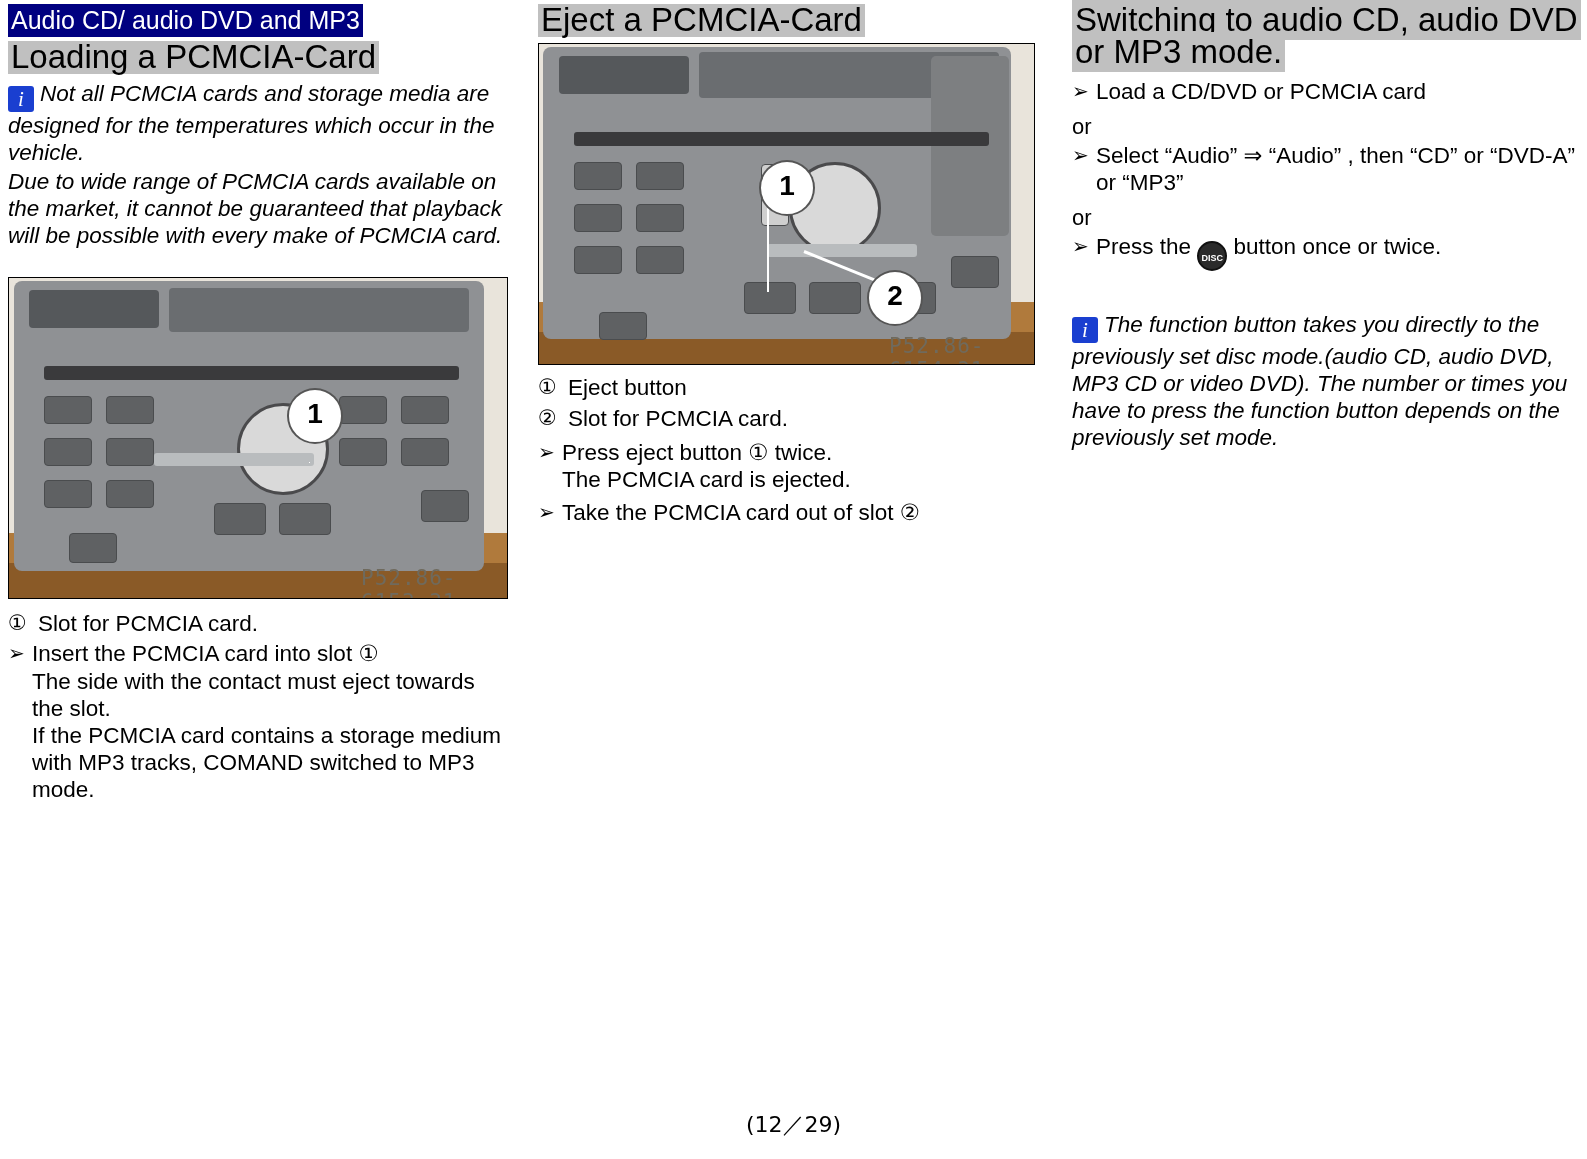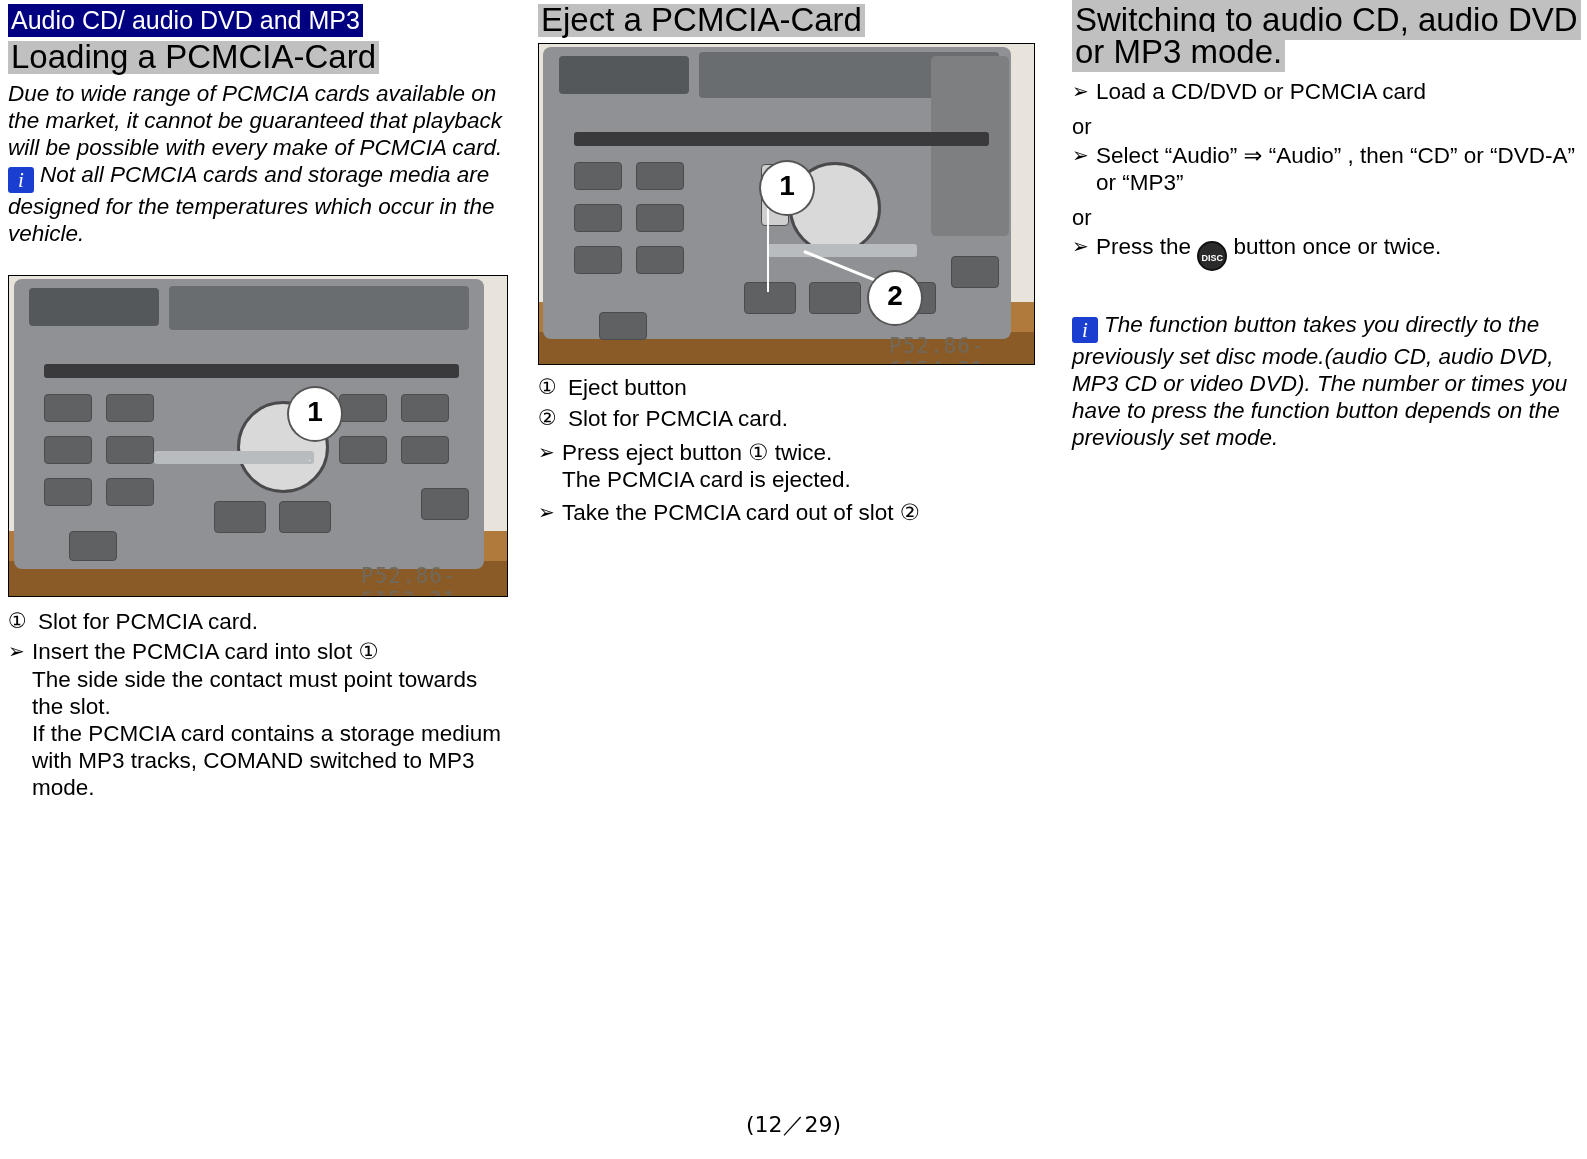"Due to wide range of" p.body-text { order: before "i Not all PCMCIA cards" -> after "i Not all PCMCIA cards" }
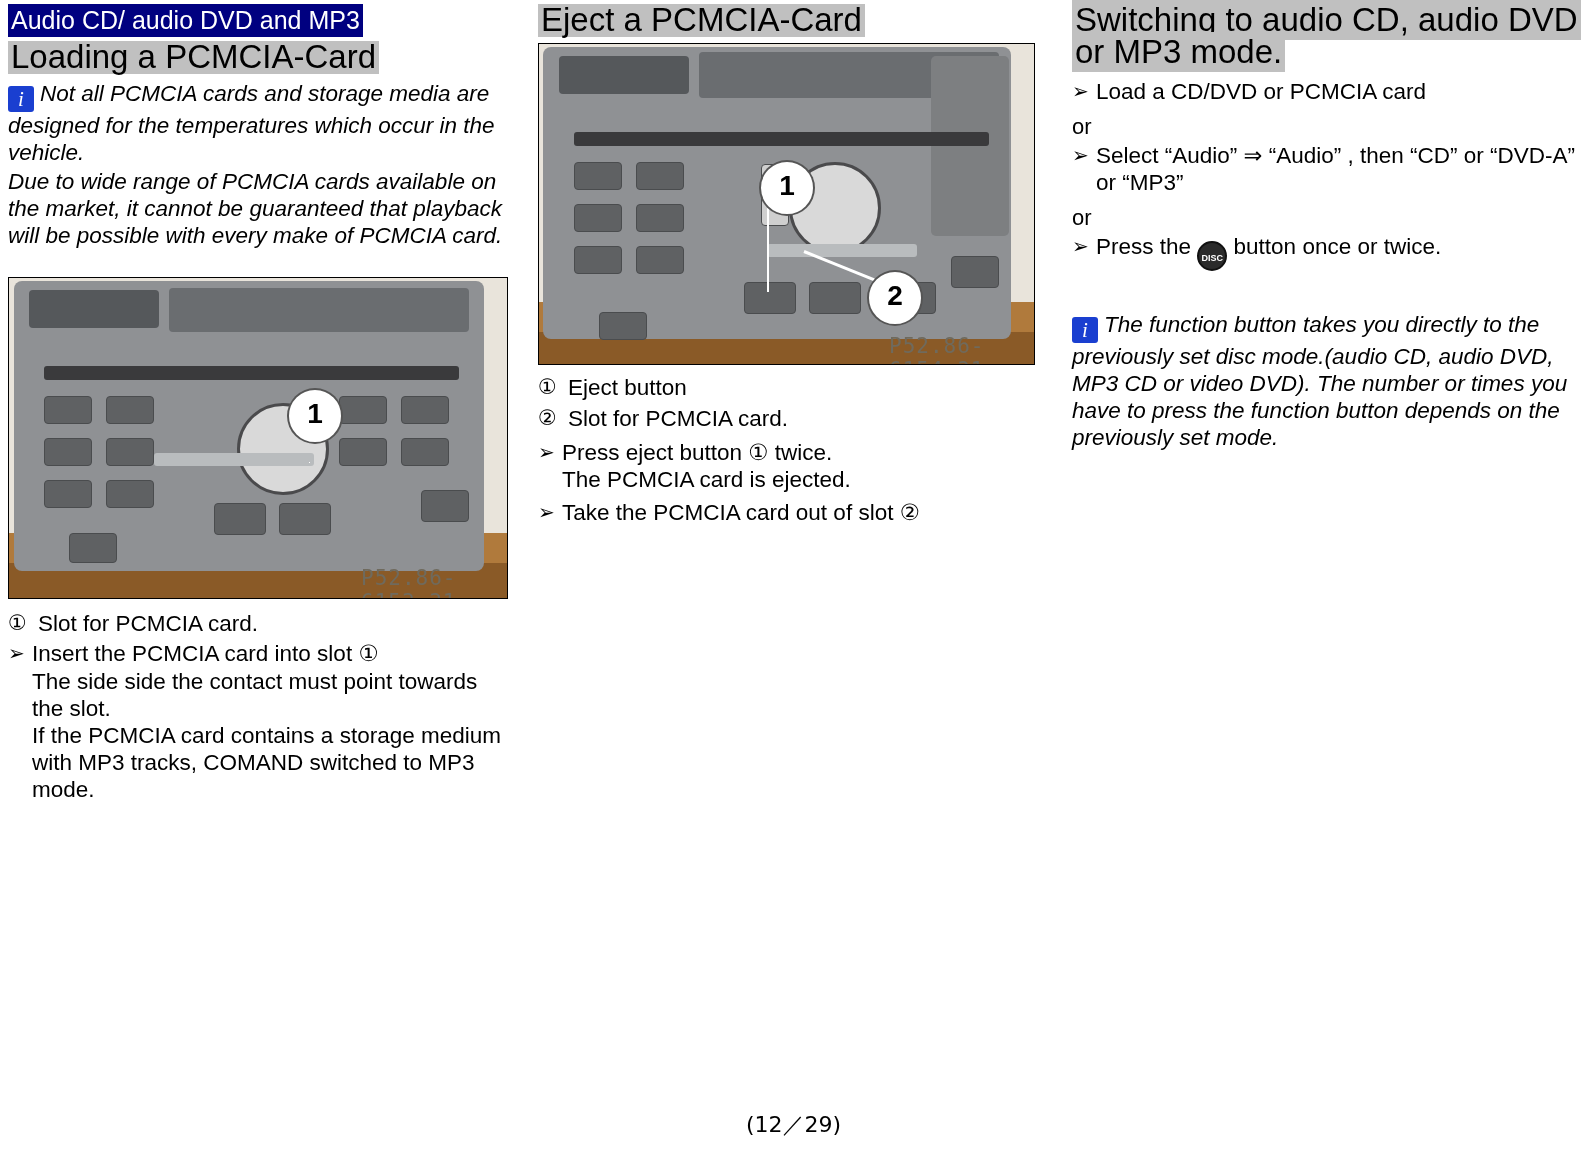"The side side the contact" p.body-text { text: side the contact must point -> with the contact must eject }
